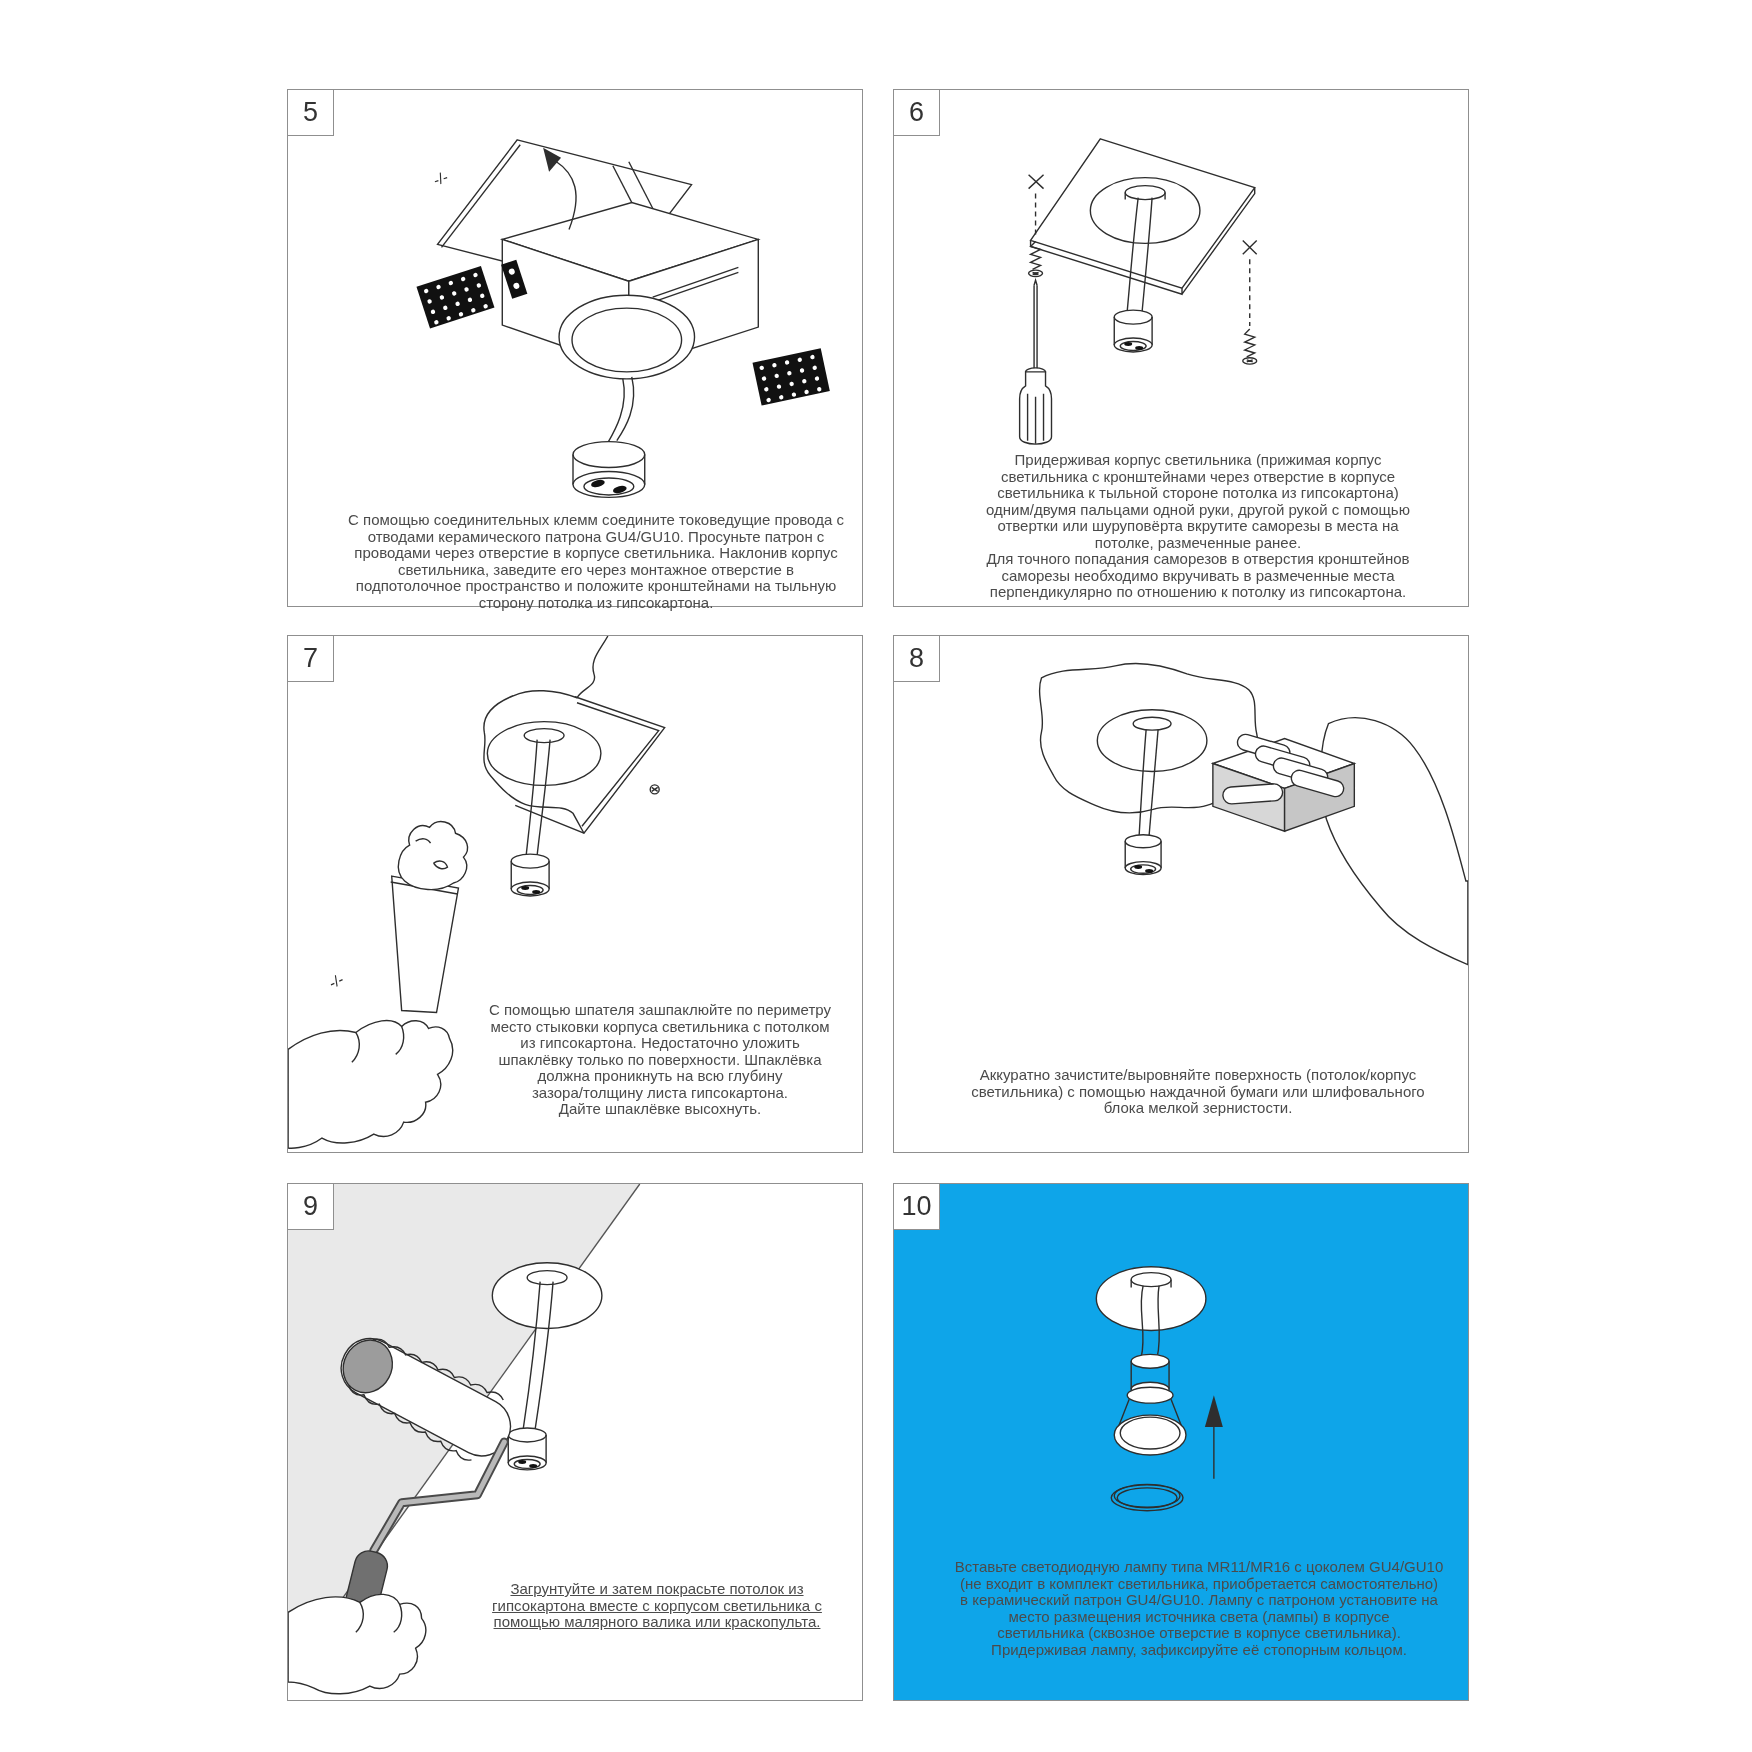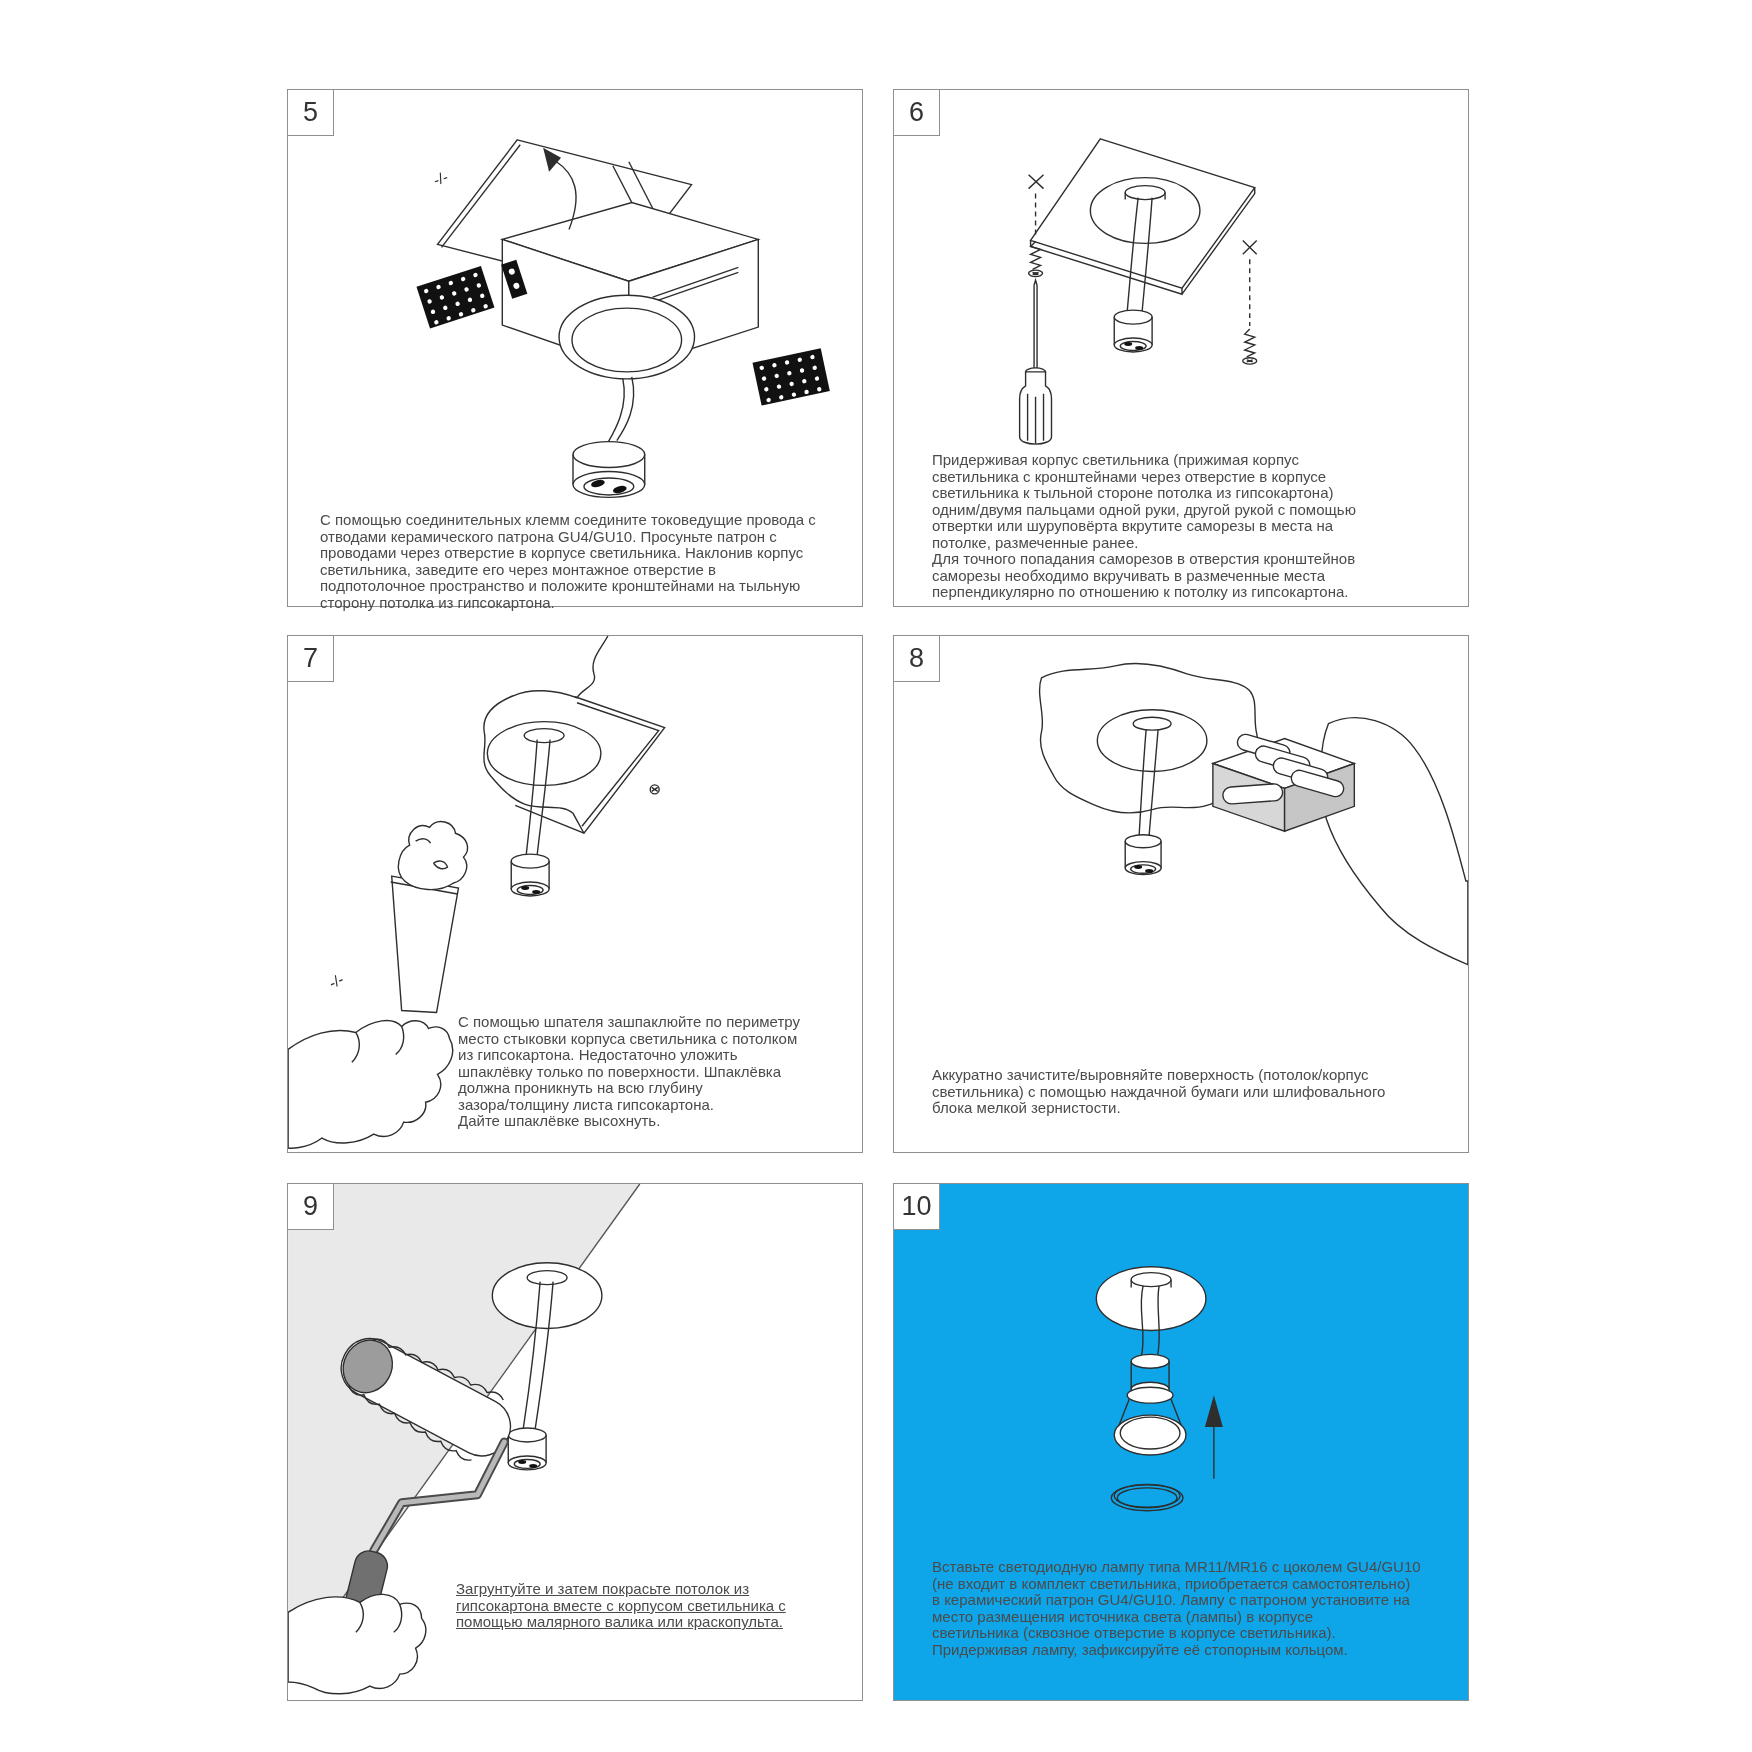"Придерживая корпус светильника (прижимая" .caption { text-align: none -> center }
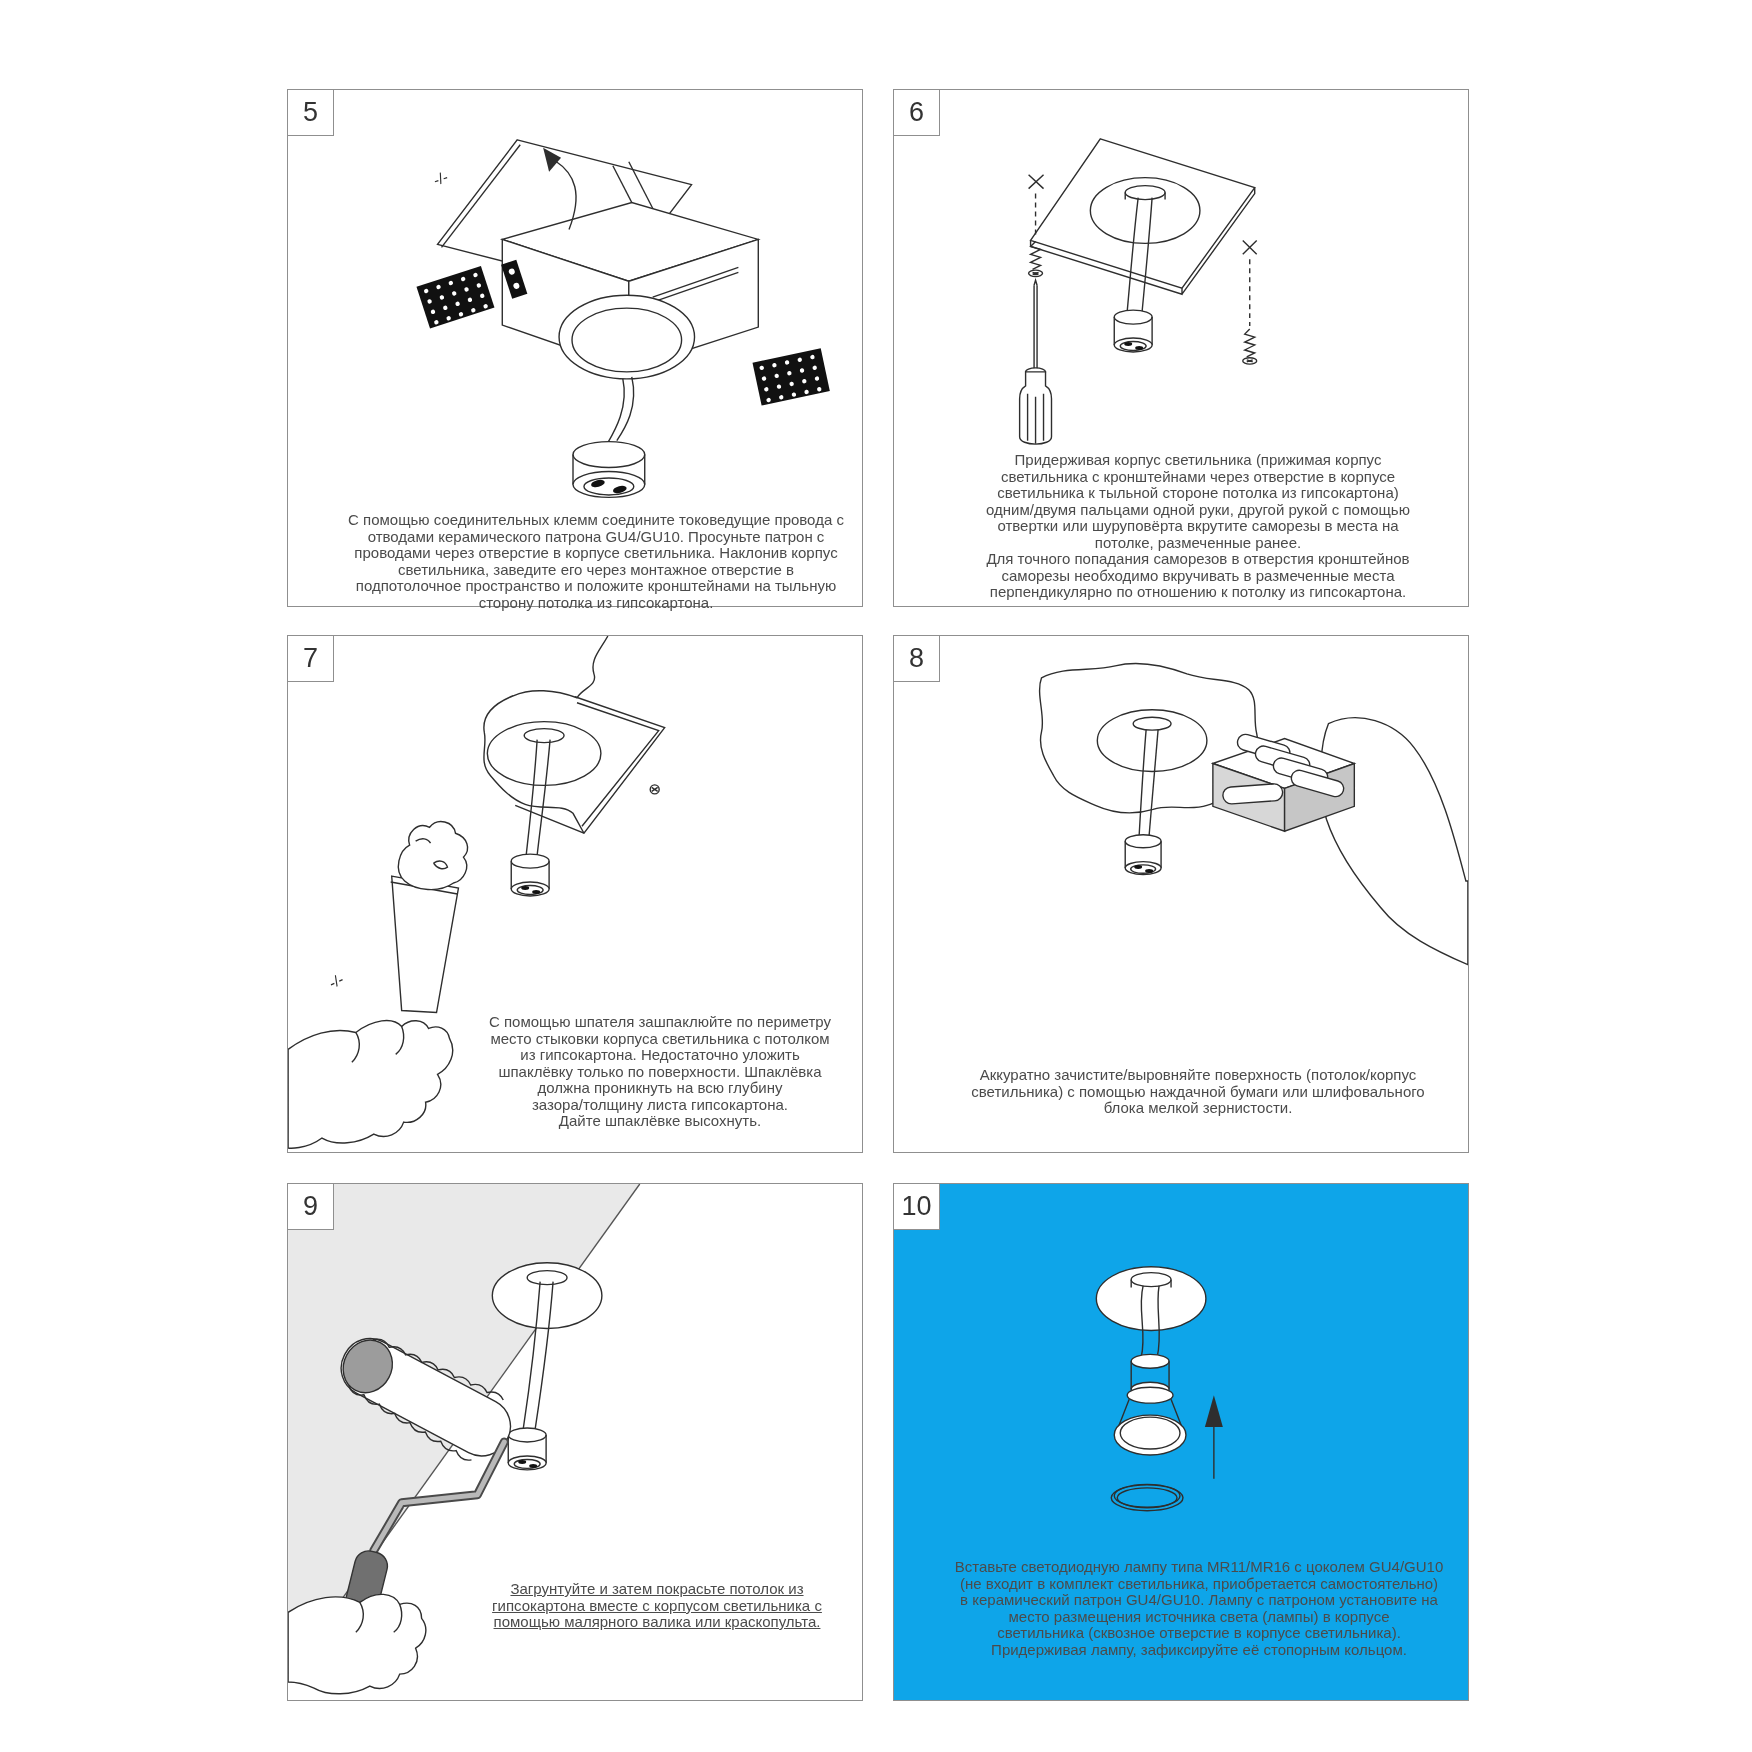"С помощью шпателя зашпаклюйте по" .cap-p7 { margin-top: 12px -> none }
